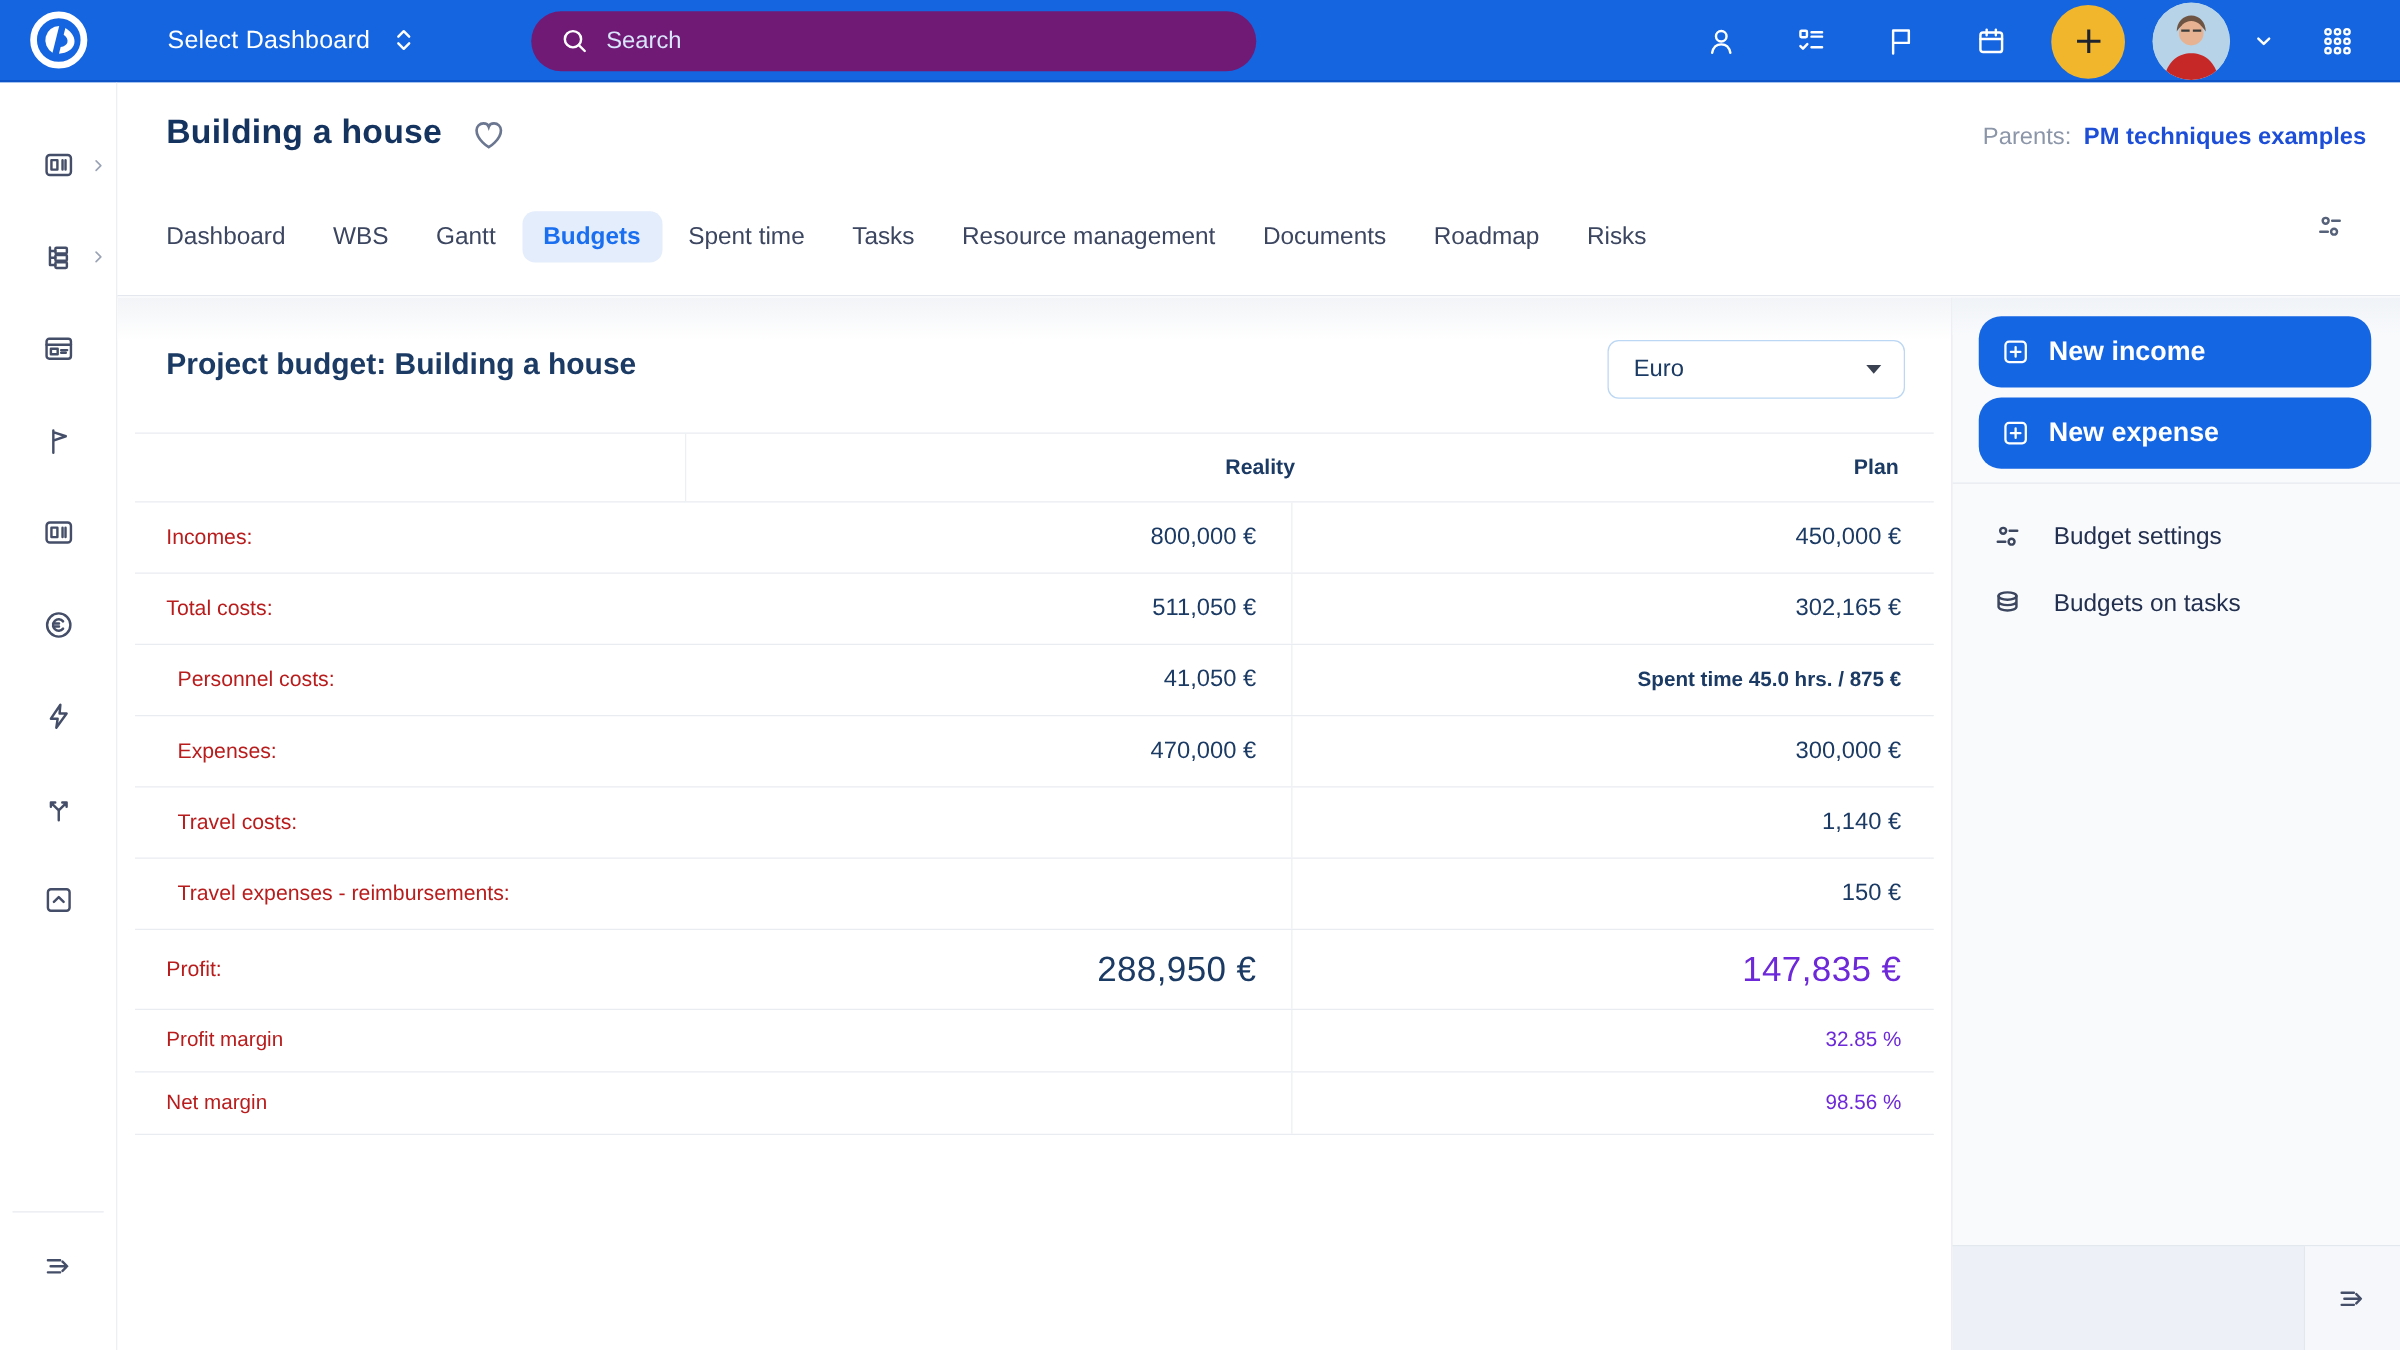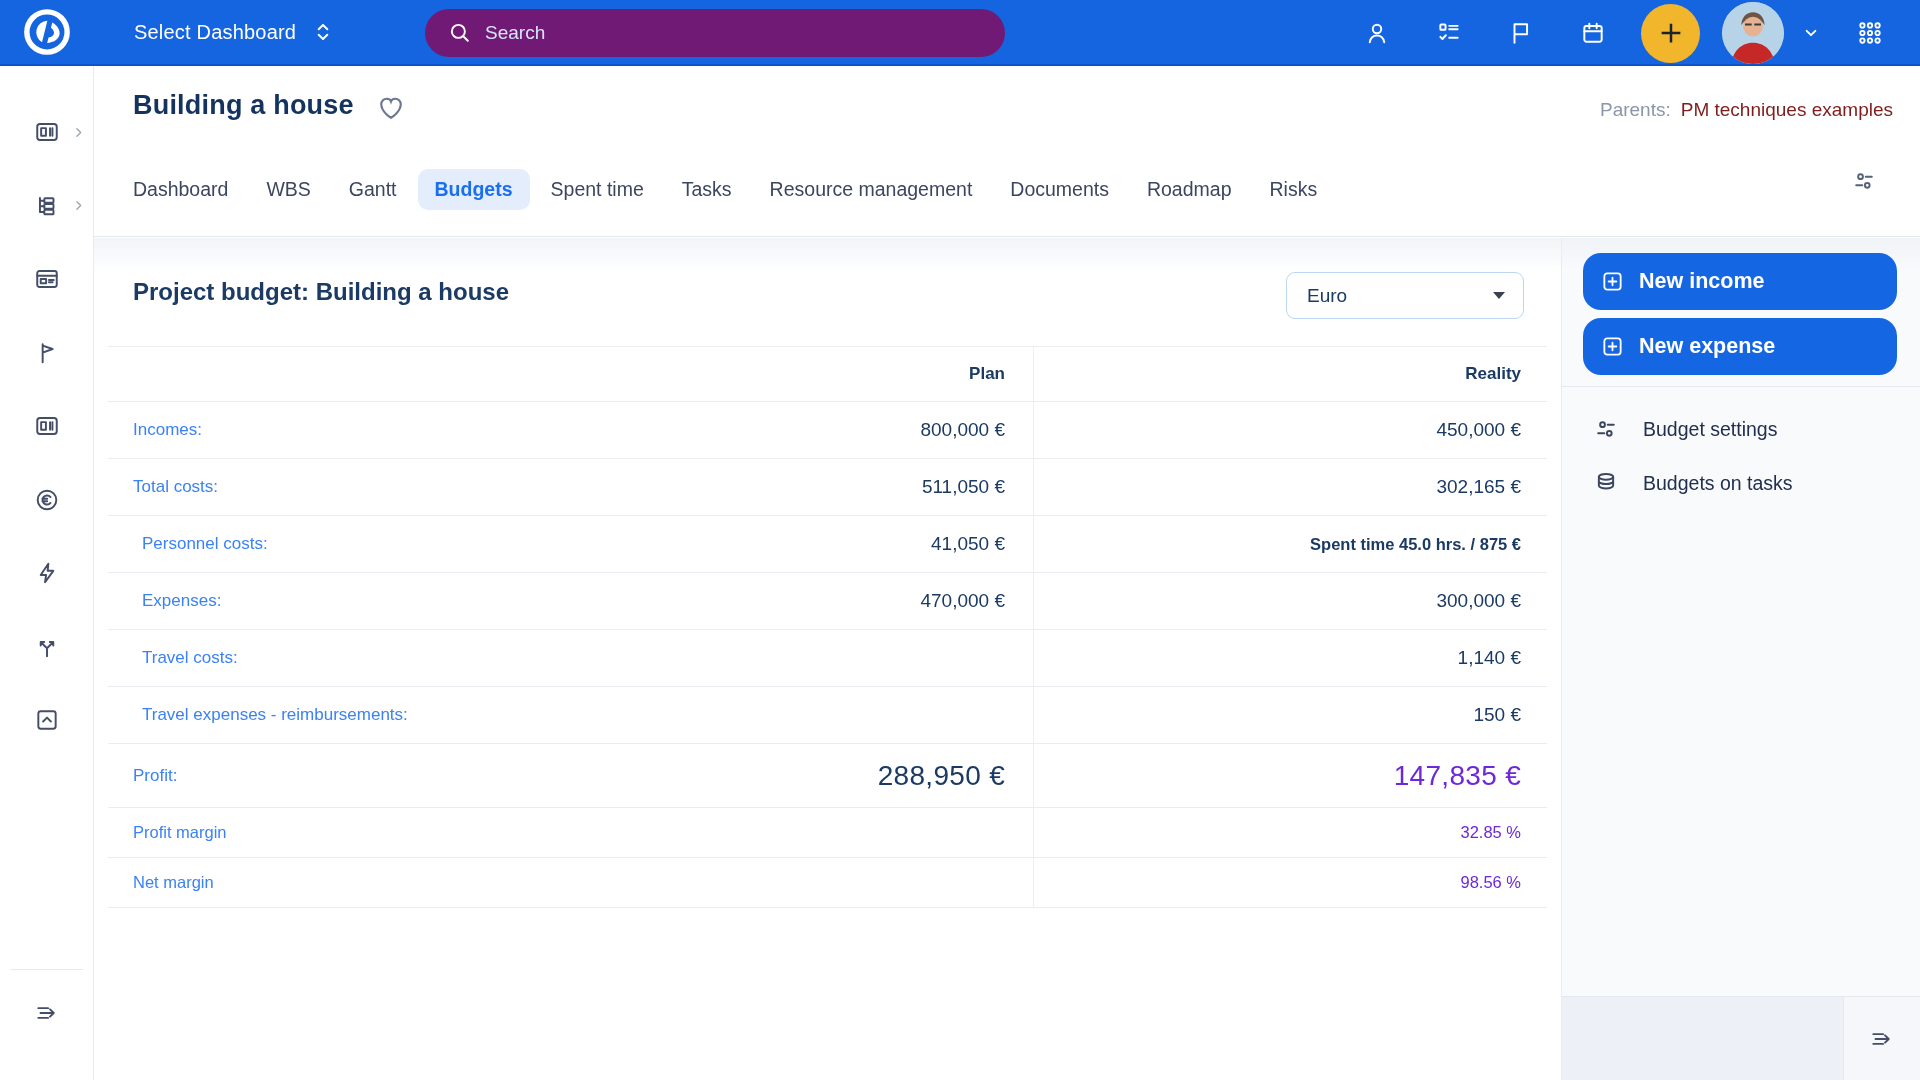"PM techniques examples" .parents .pvalue { color: #7f1d1d -> #1d4ed8; font-weight: 400 -> 700 }
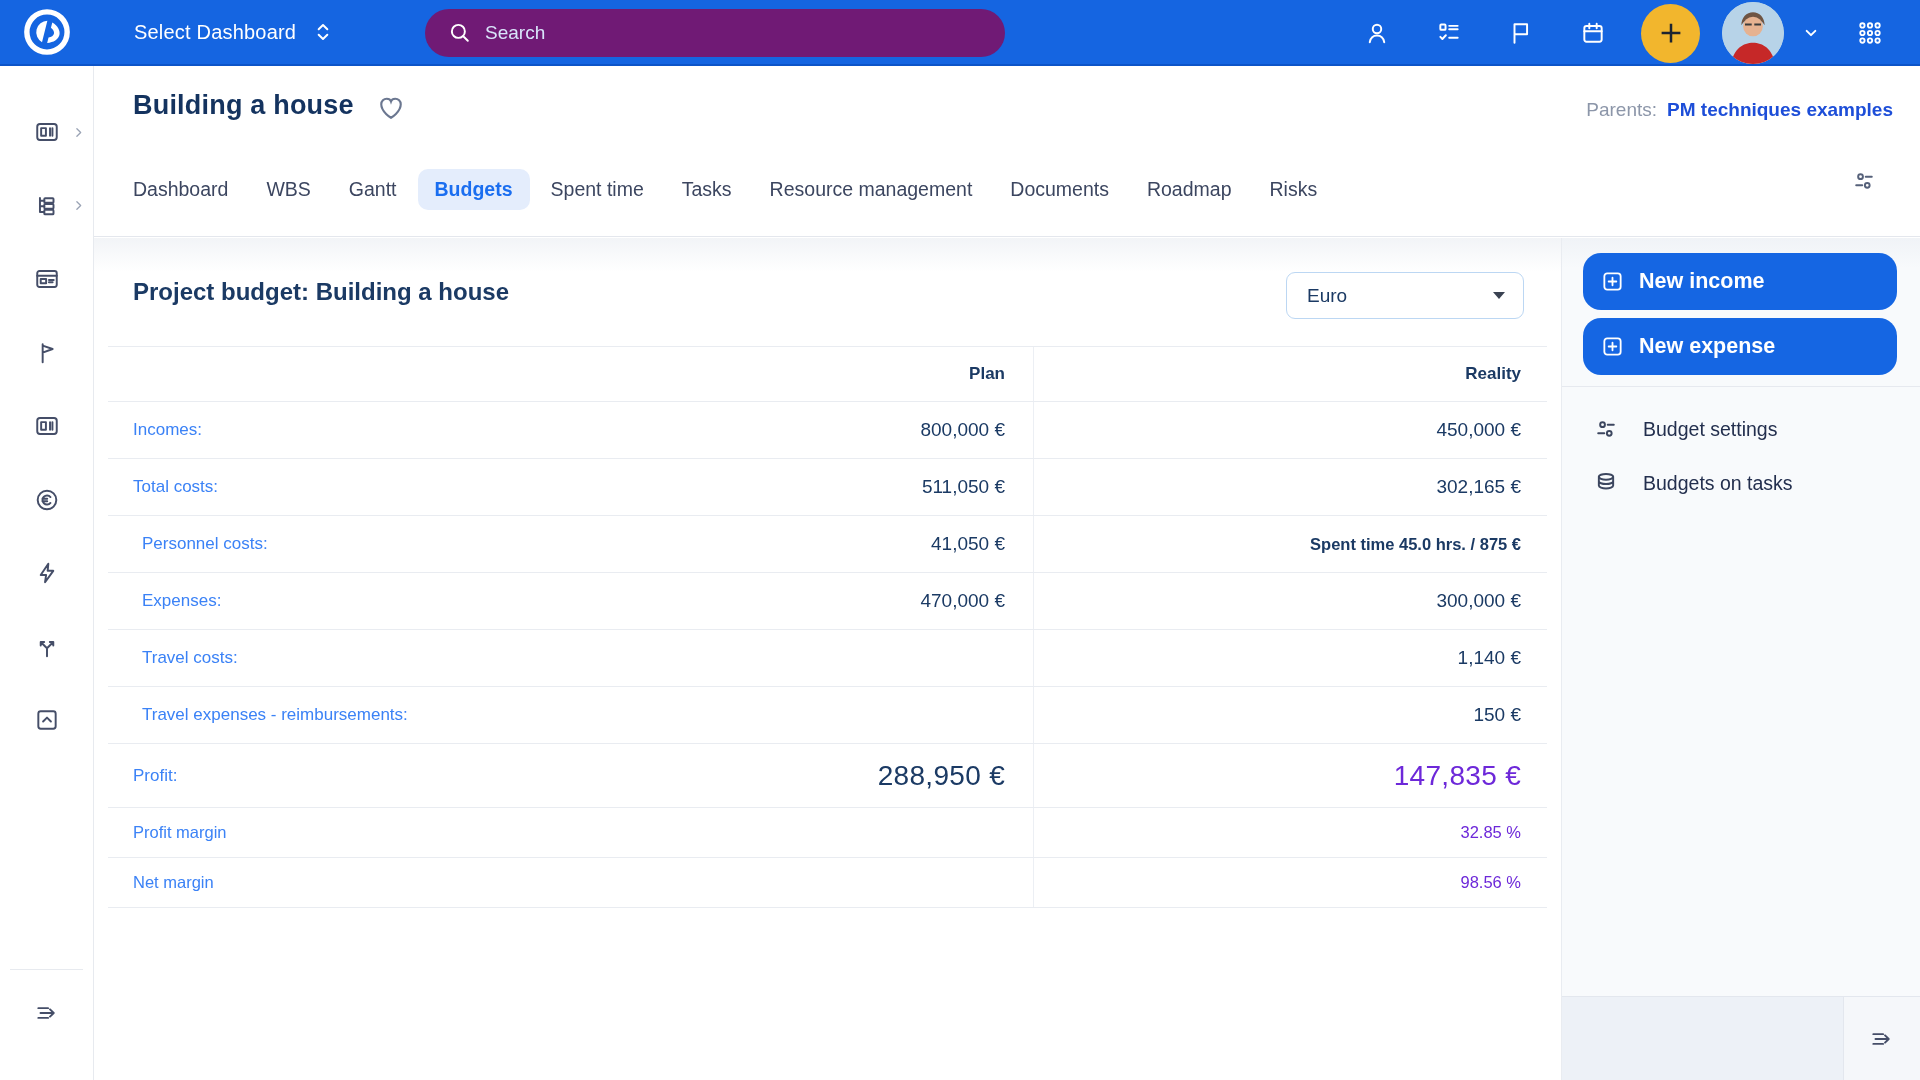"Plan" div.cell { order: before "Reality" -> after "Reality" }
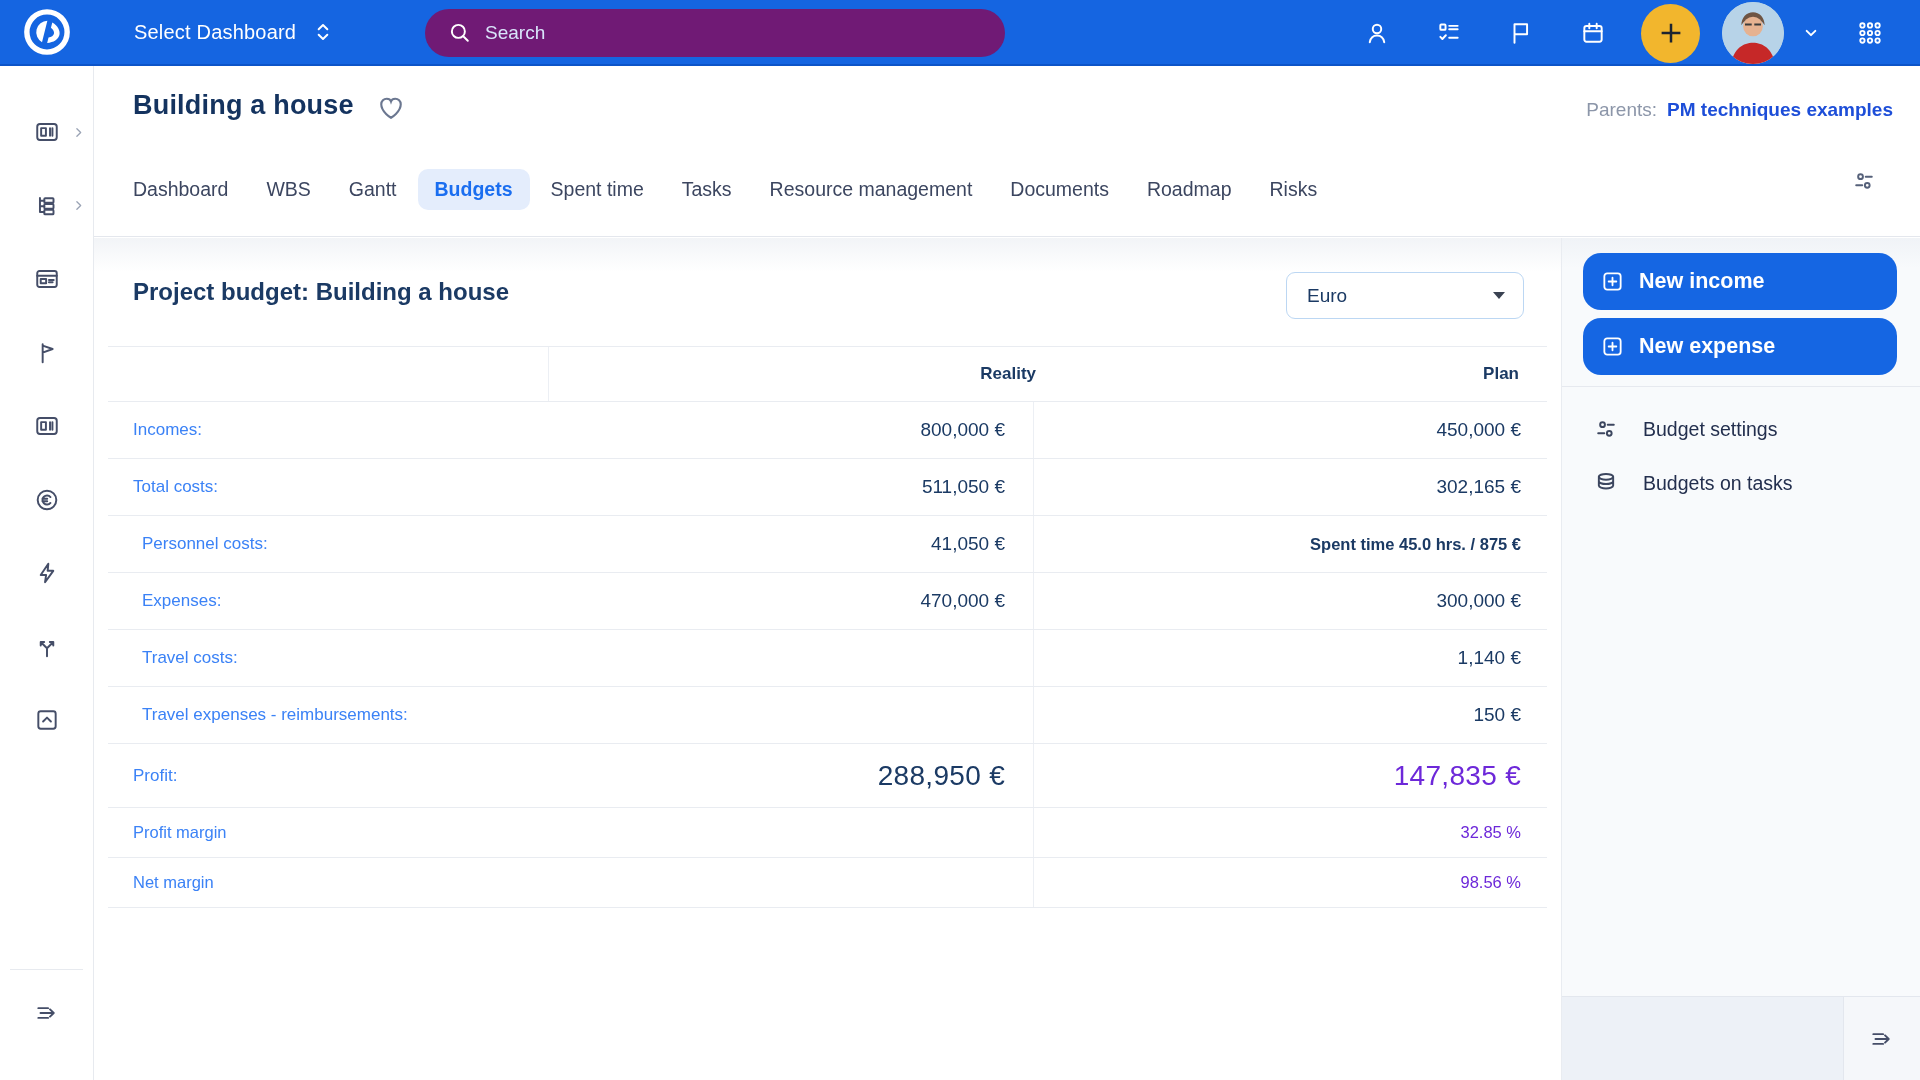"Incomes:" .cell.lab { color: #3b82f6 -> #b91c1c }
